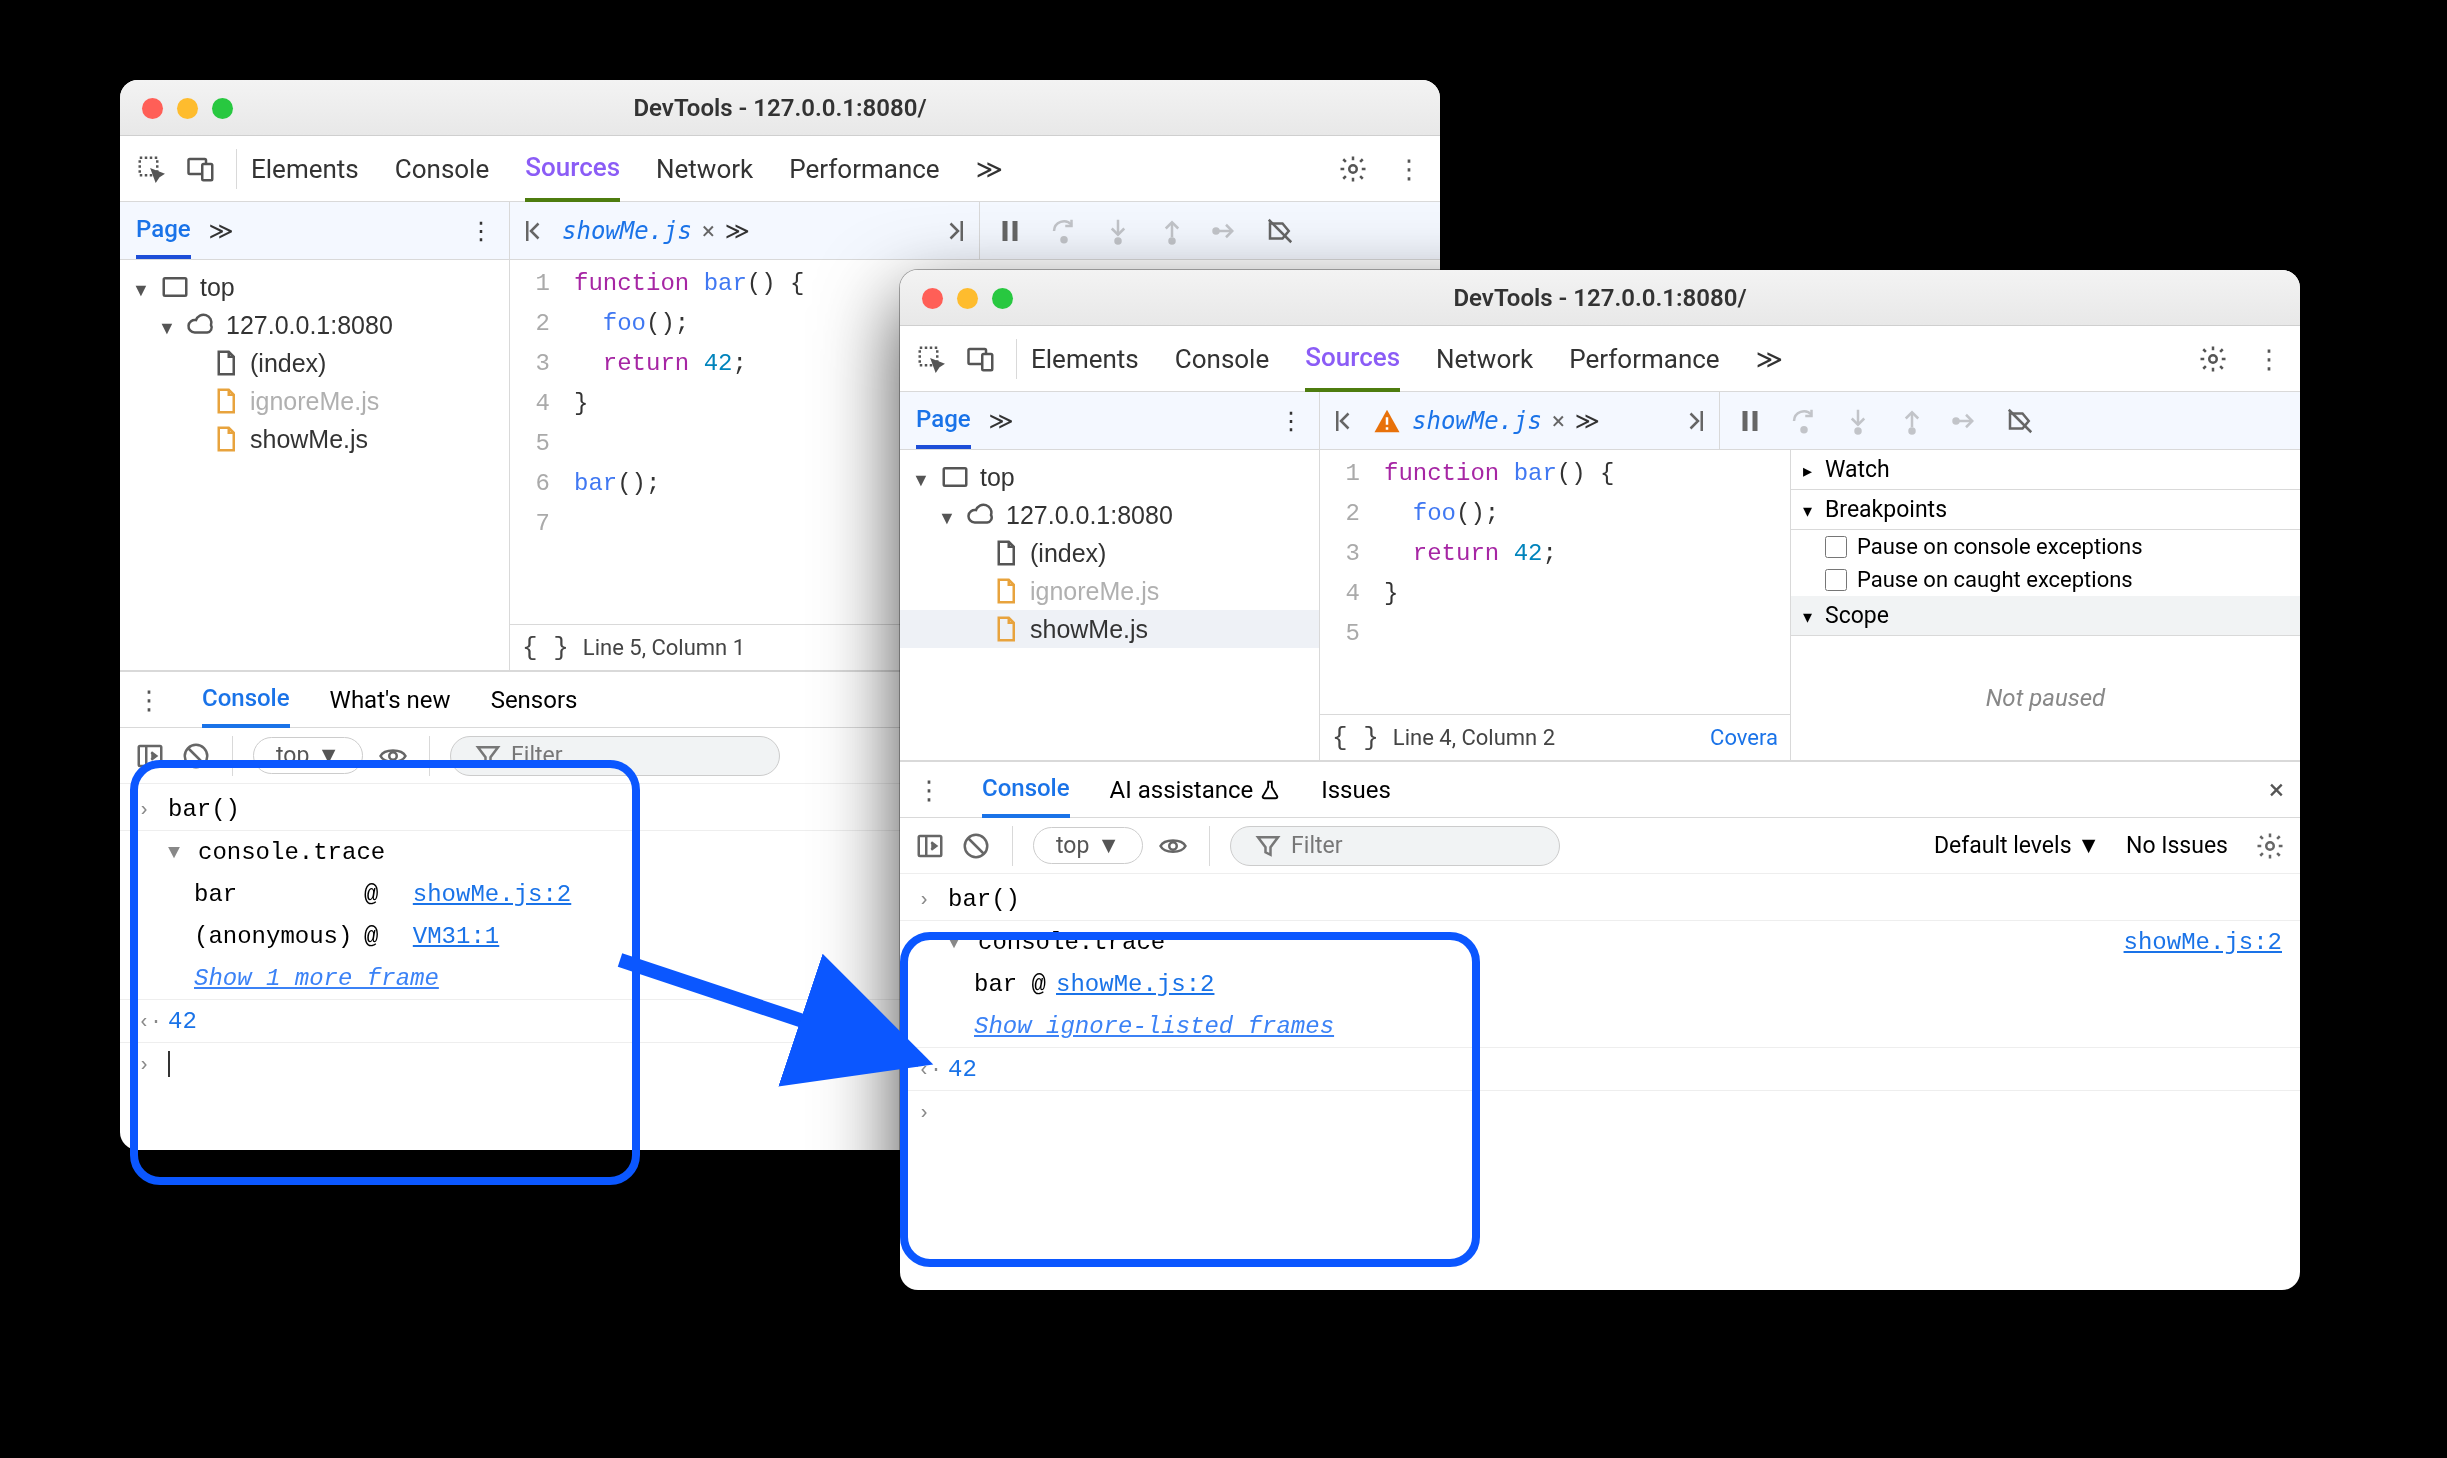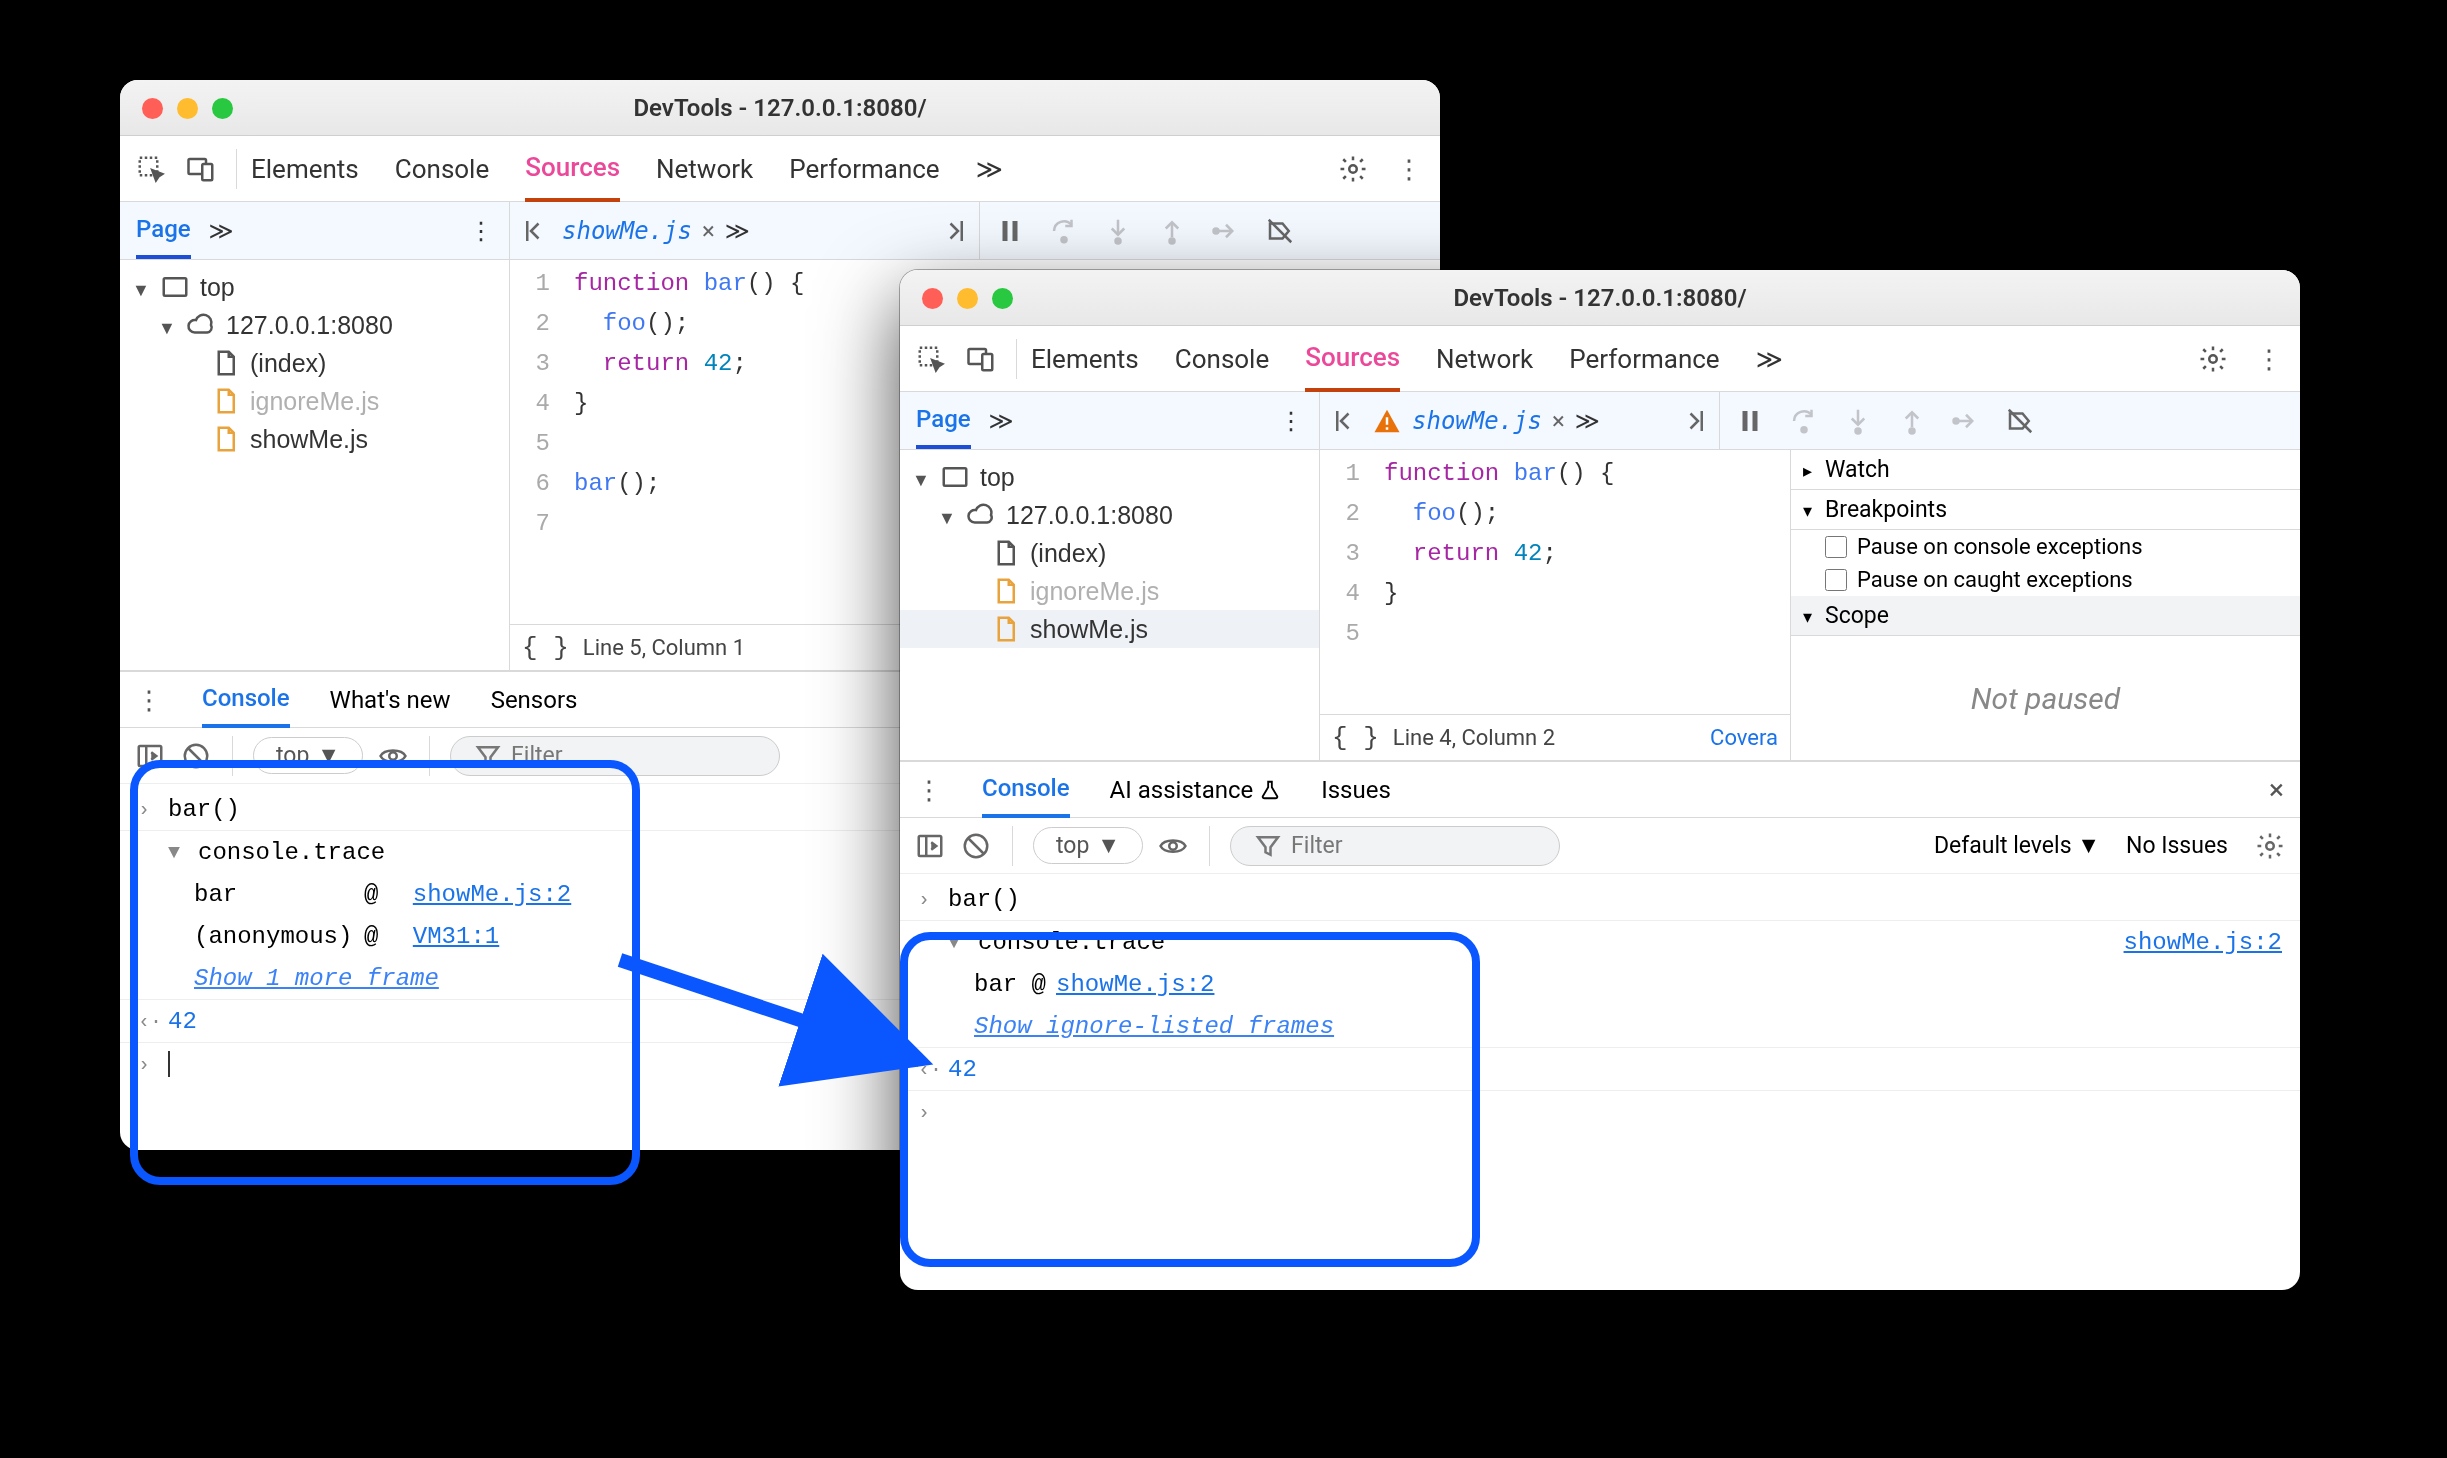"Sources" .tab.active { border-bottom: 4px solid #c2410c -> 4px solid #4d7c0f; color: #ec4899 -> #8b5cf6 }
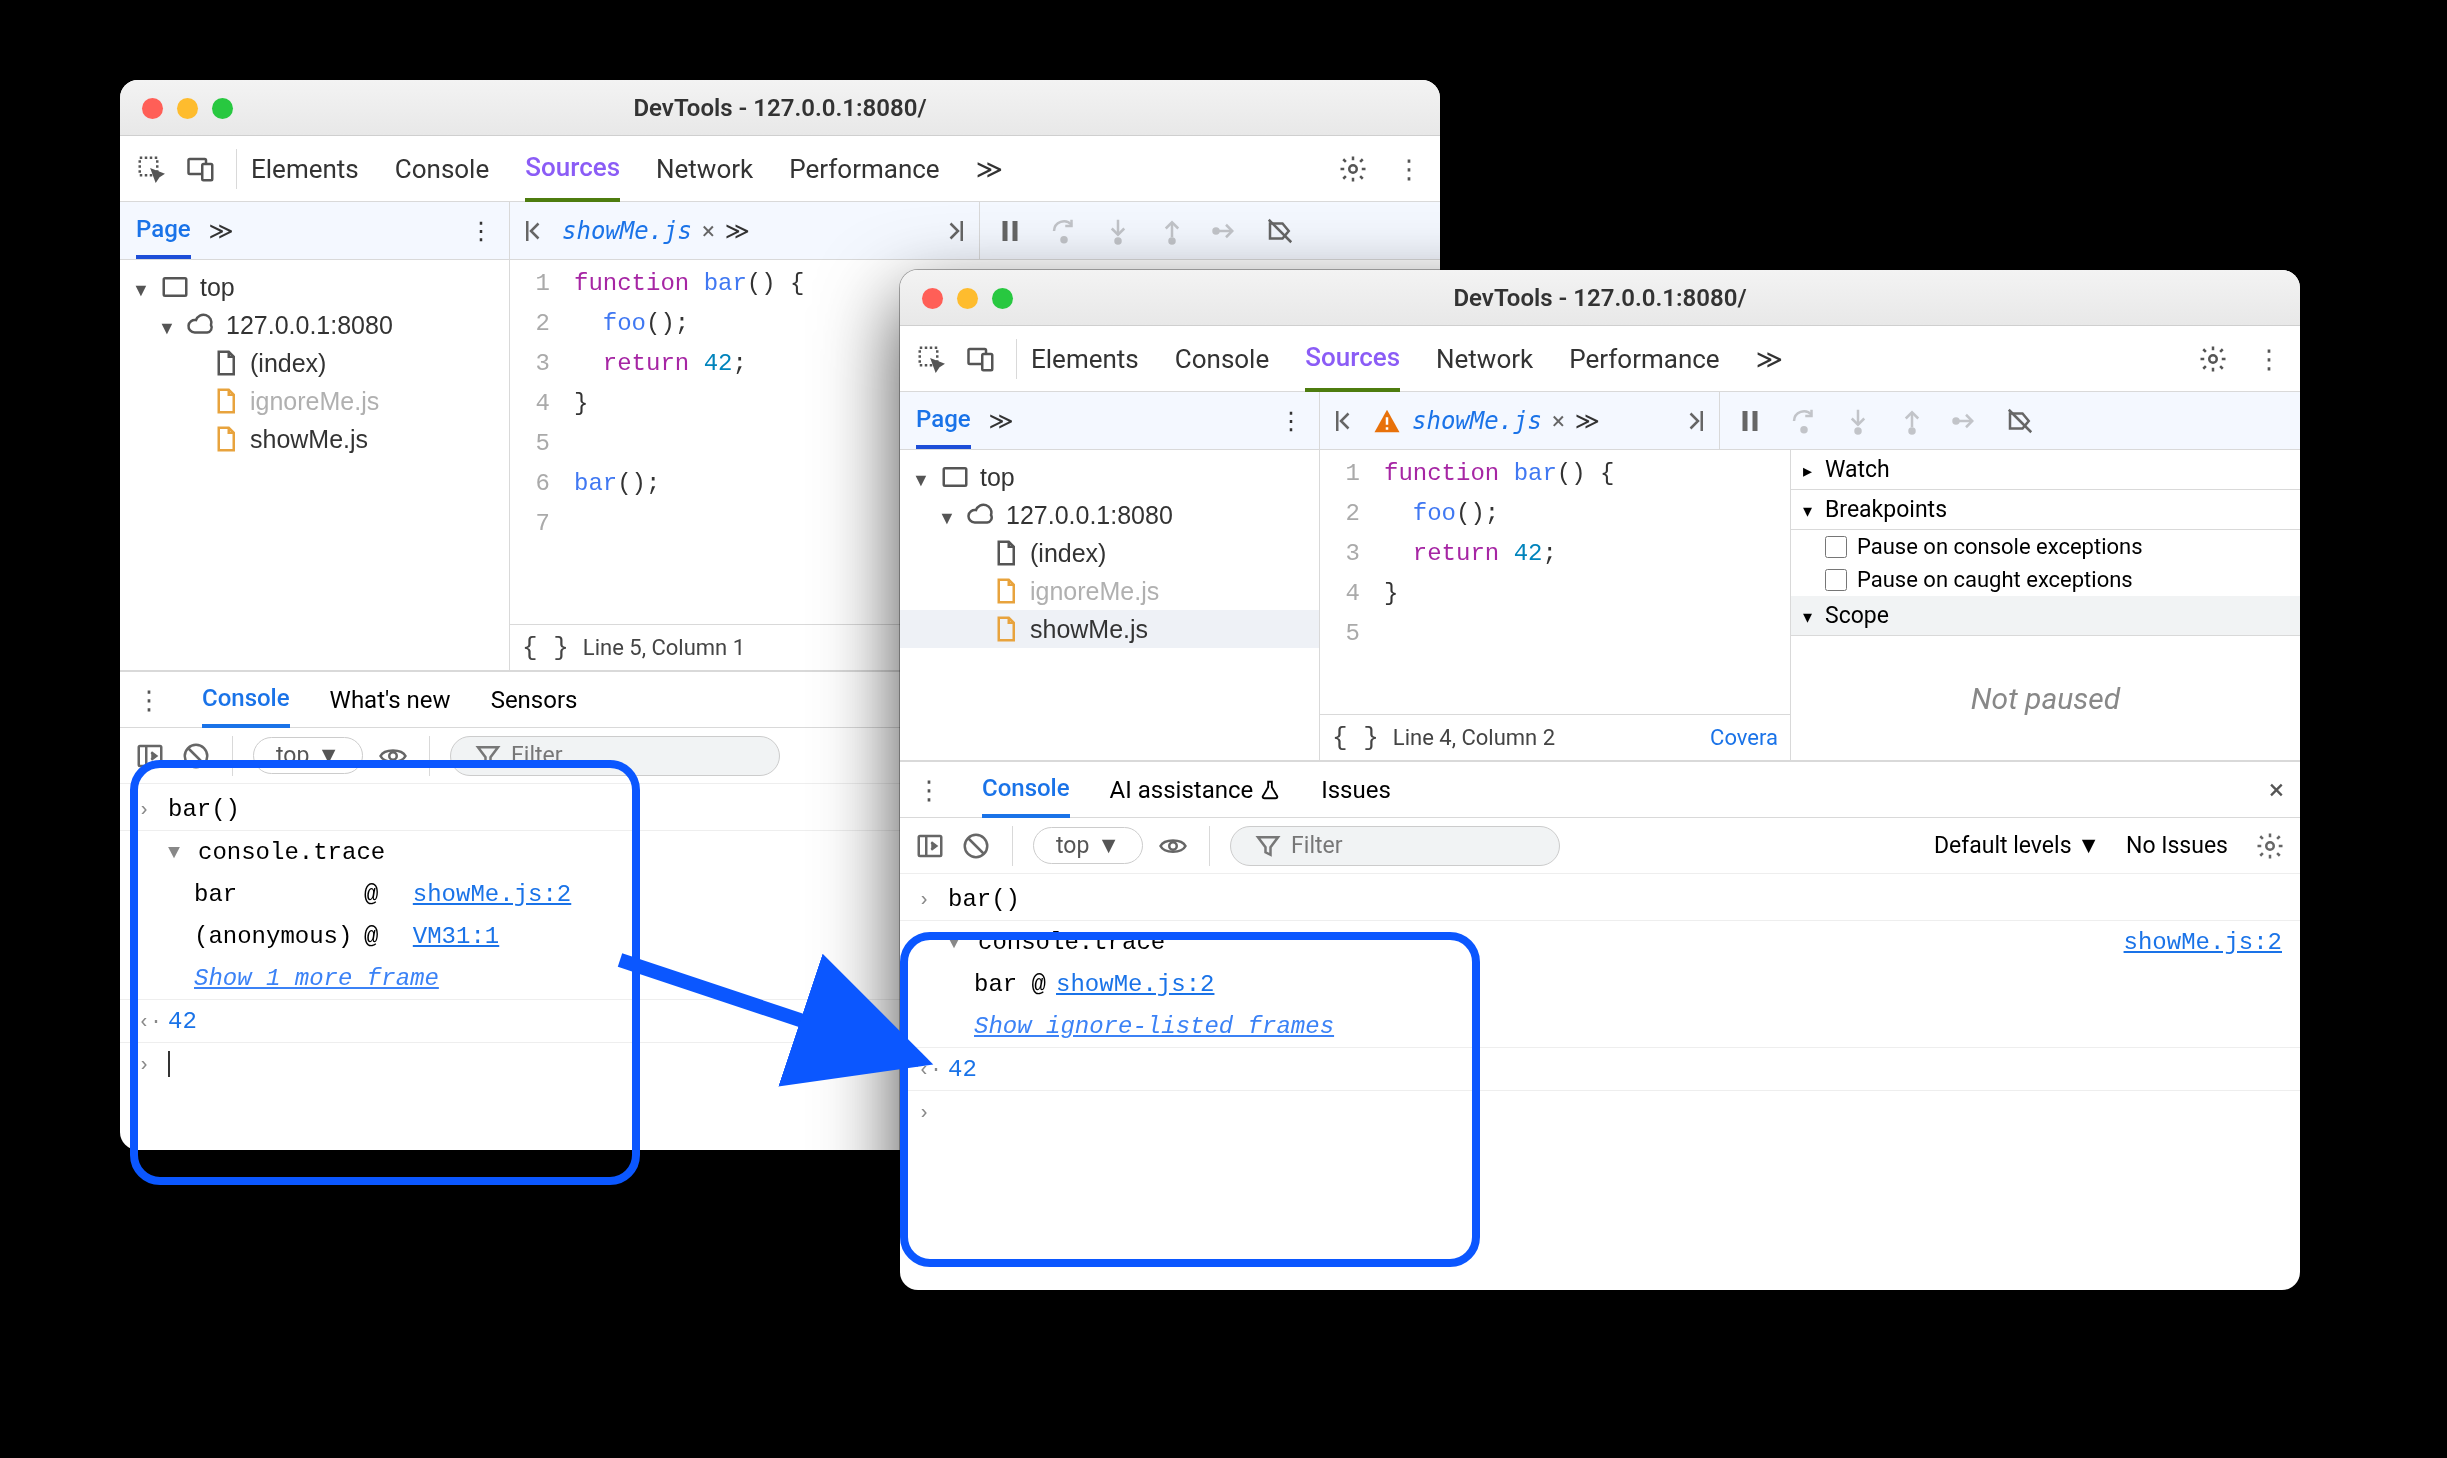"Not paused" .notpaused { font-size: 30px -> 24px }
